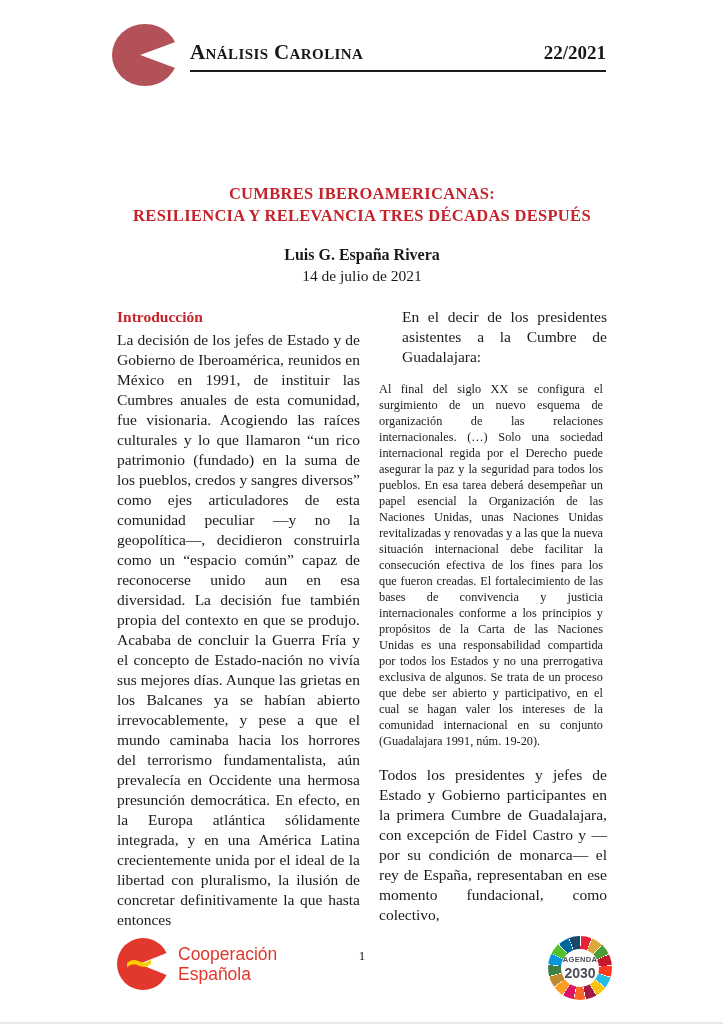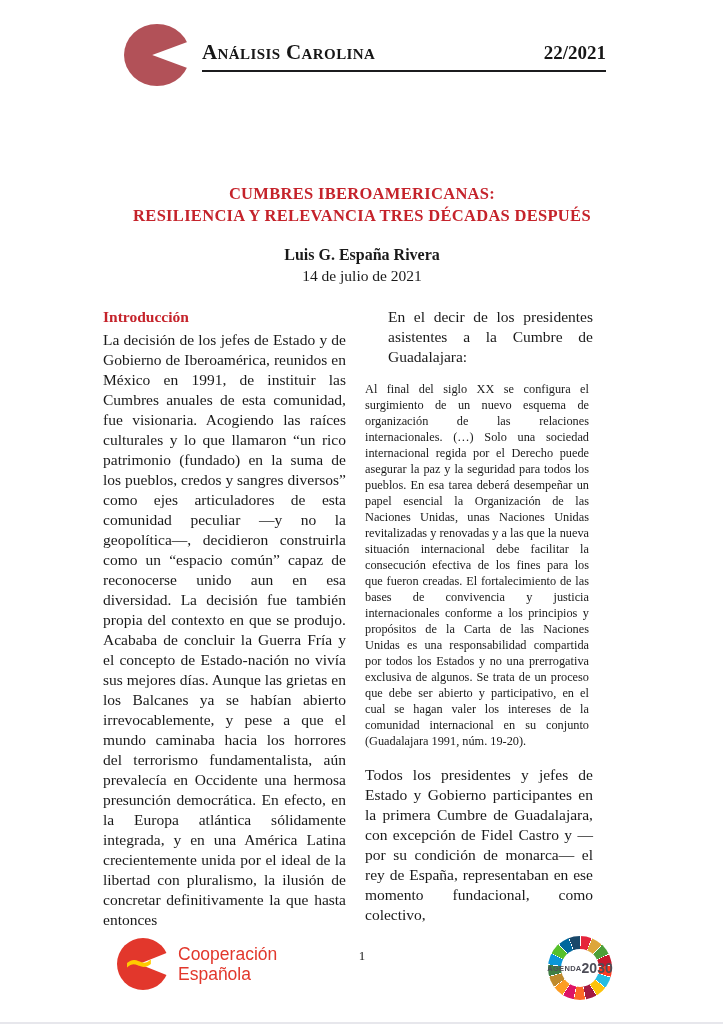"Análisis Carolina" .header { left: 124px -> 112px }
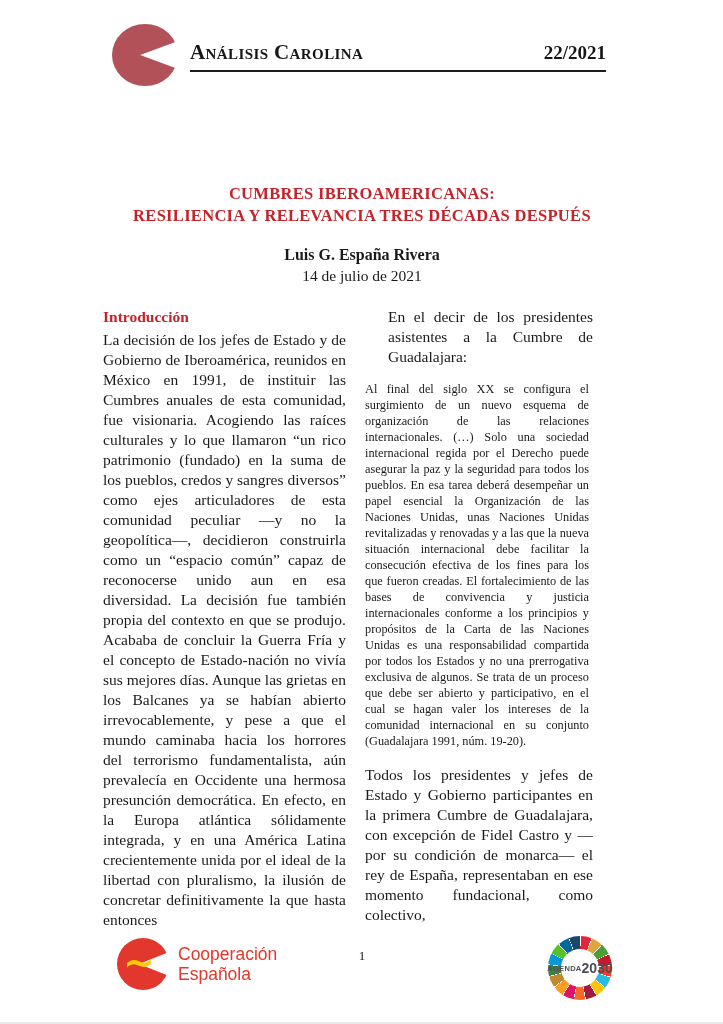"Introducción" .columns { left: 103px -> 117px }
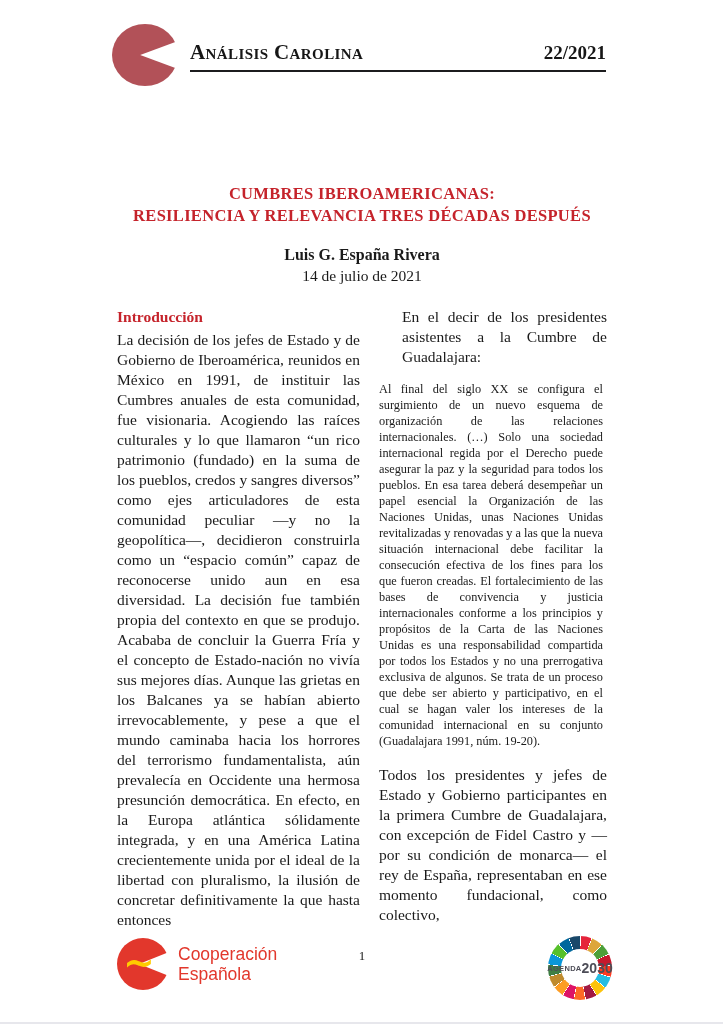"AGENDA" .sdg-center { flex-direction: row -> column }
